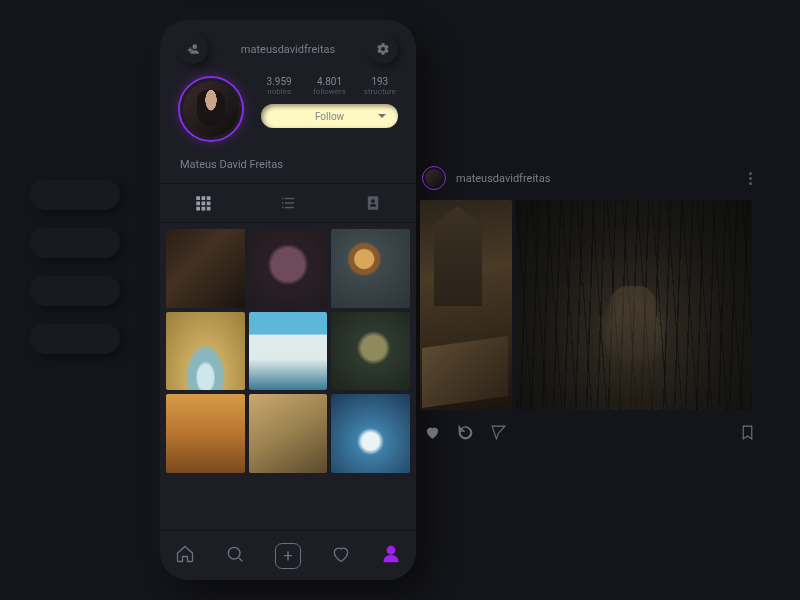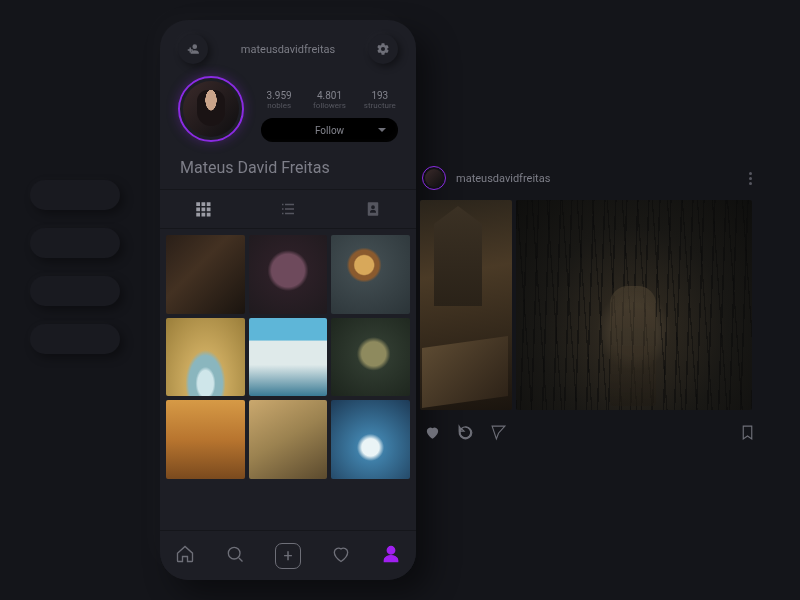"3.959" .profile-row { align-items: flex-end -> flex-start }
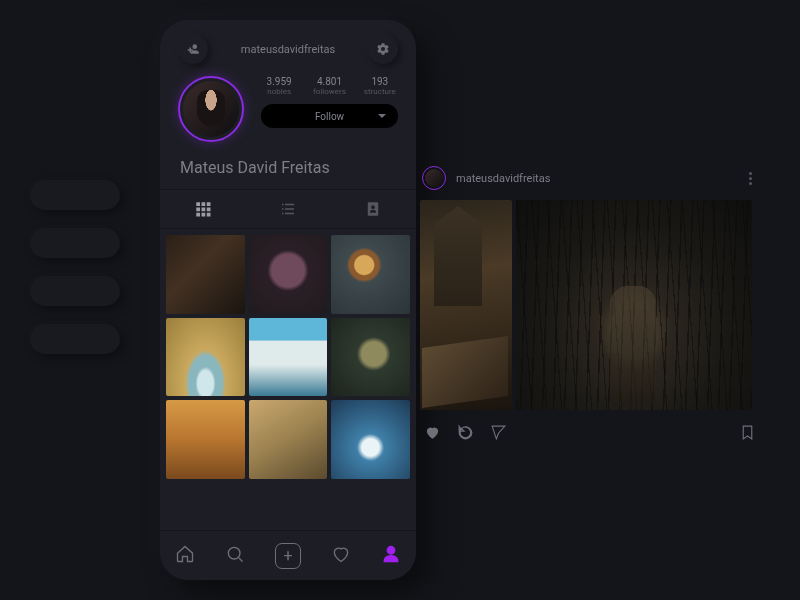"Follow" .follow-btn { background: #000000 -> #fef9c3 }
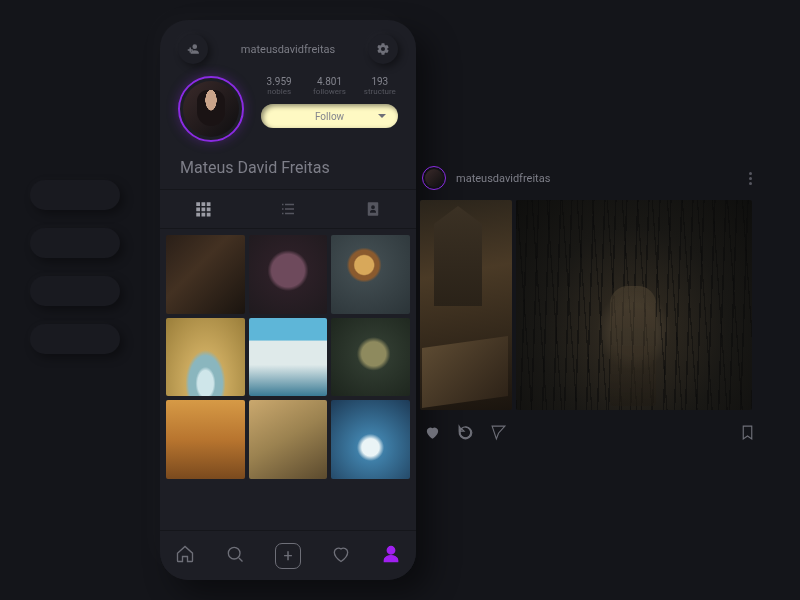"Mateus David Freitas" .display-name { font-size: 16px -> 11px }
